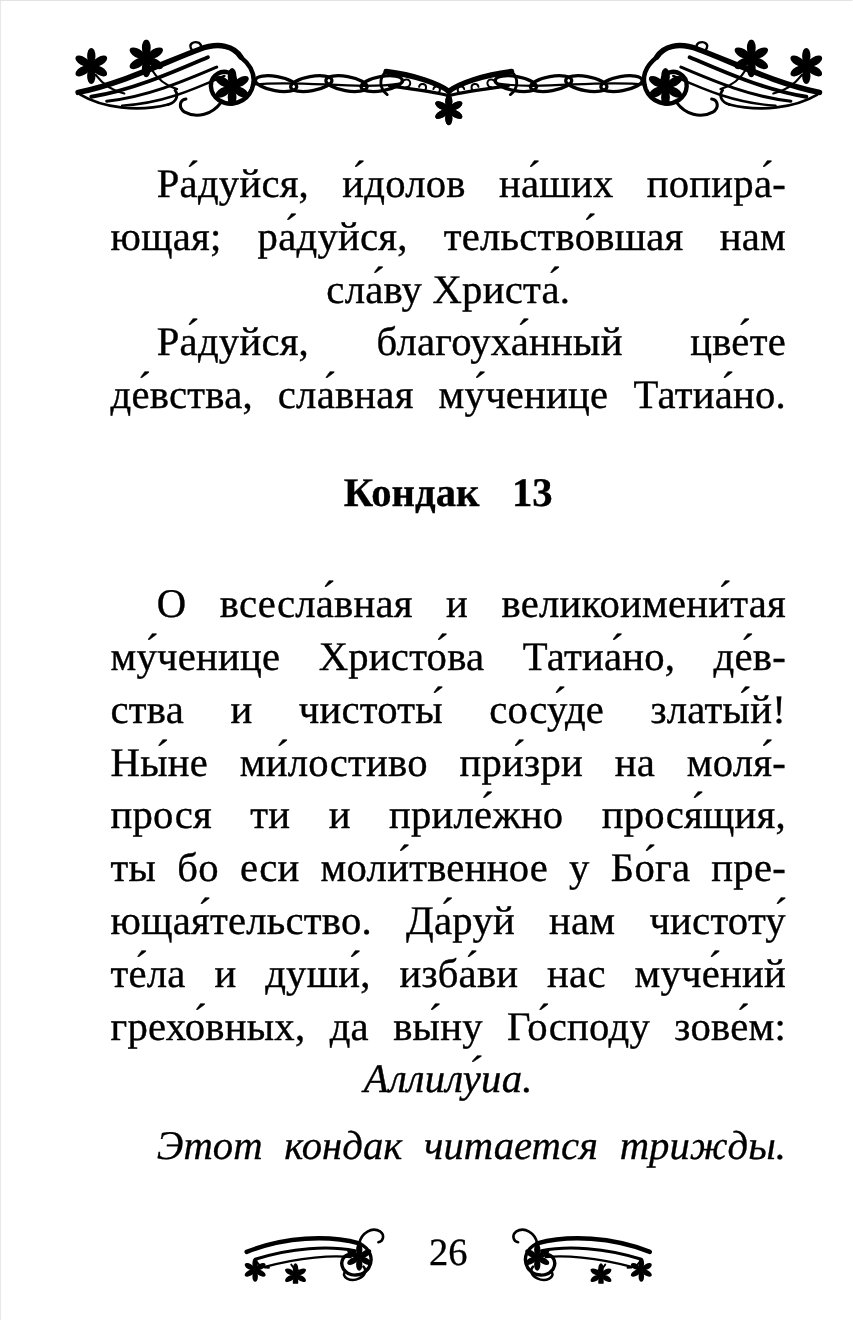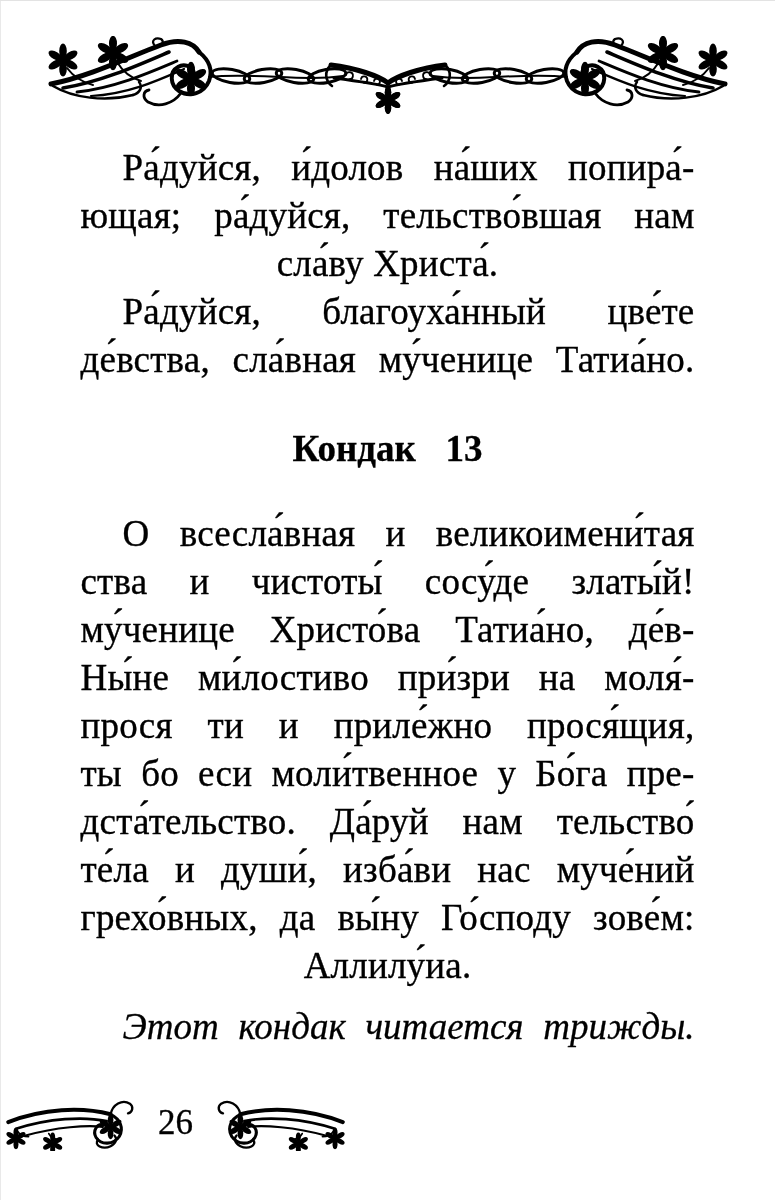"Ра́дуйся, и́долов на́ших попира́-" .page { padding-left: none -> 40px }
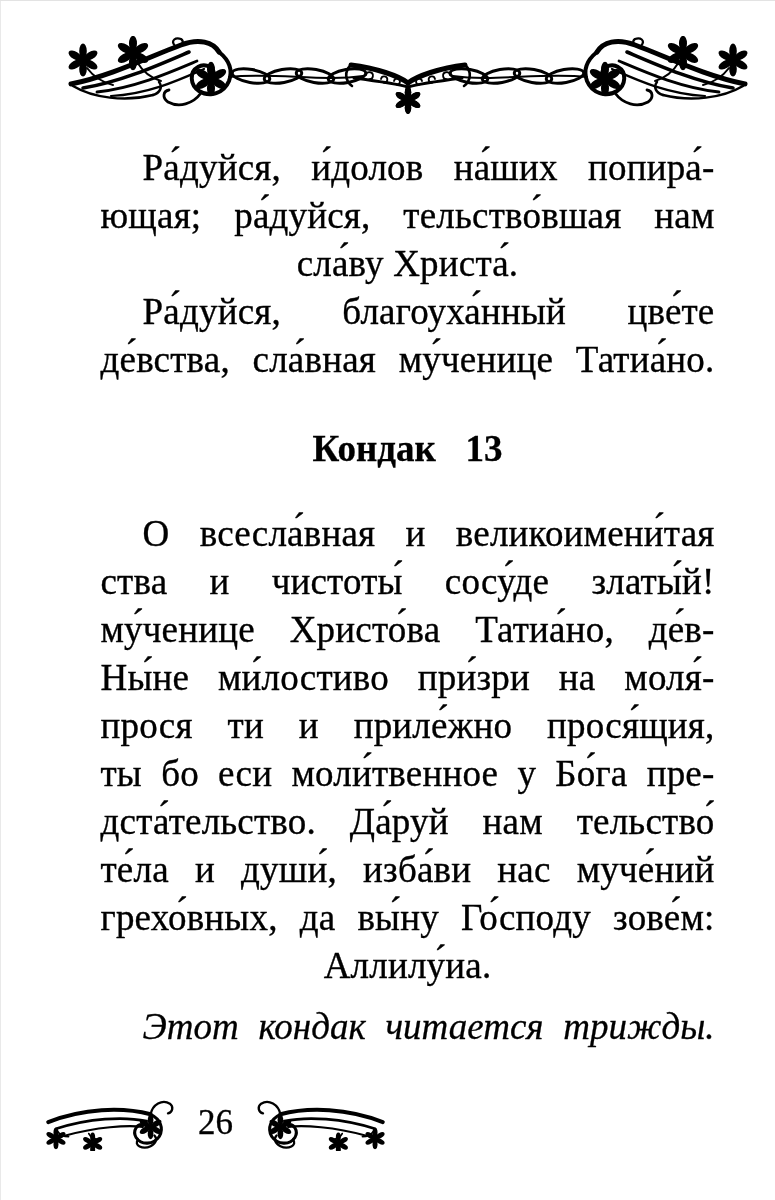"Кондак 13" .heading { margin: 42px auto 38px -> 42px auto 54px }
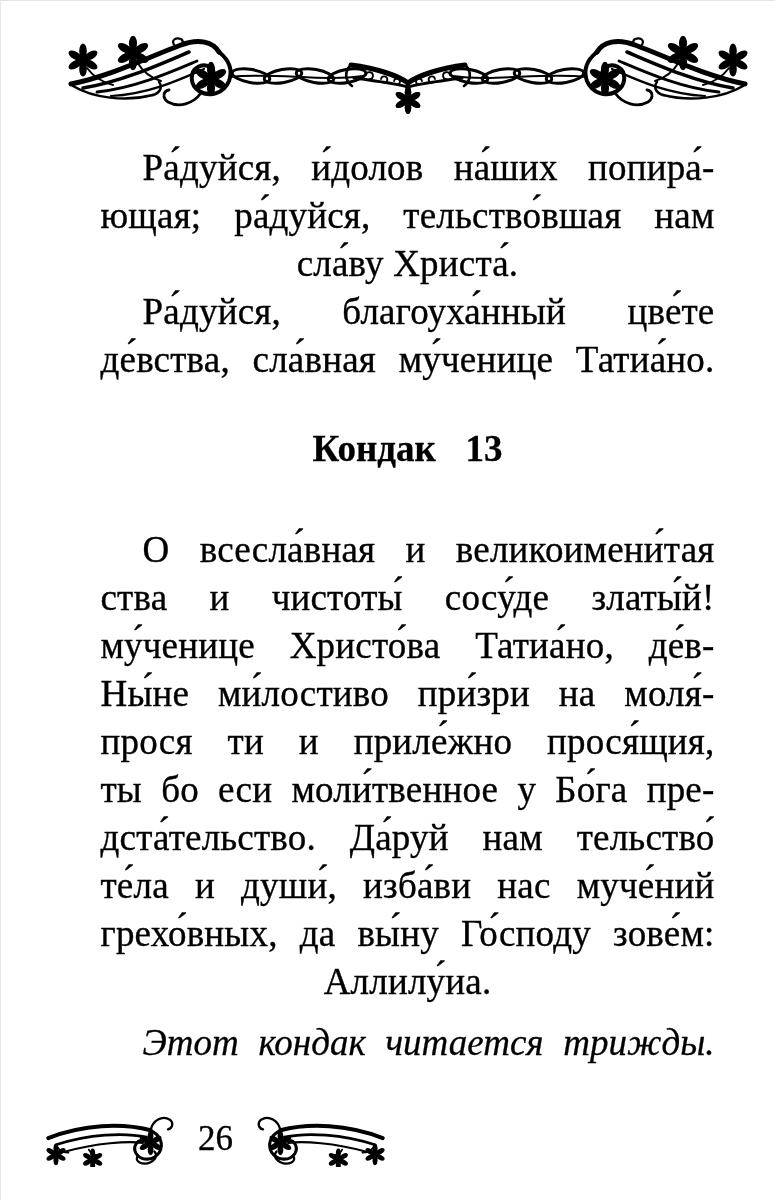"ства и чистоты́ сосу́де златы́й!" div.line { order: before "му́ченице Христо́ва Татиа́но, де́в-" -> after "му́ченице Христо́ва Татиа́но, де́в-" }
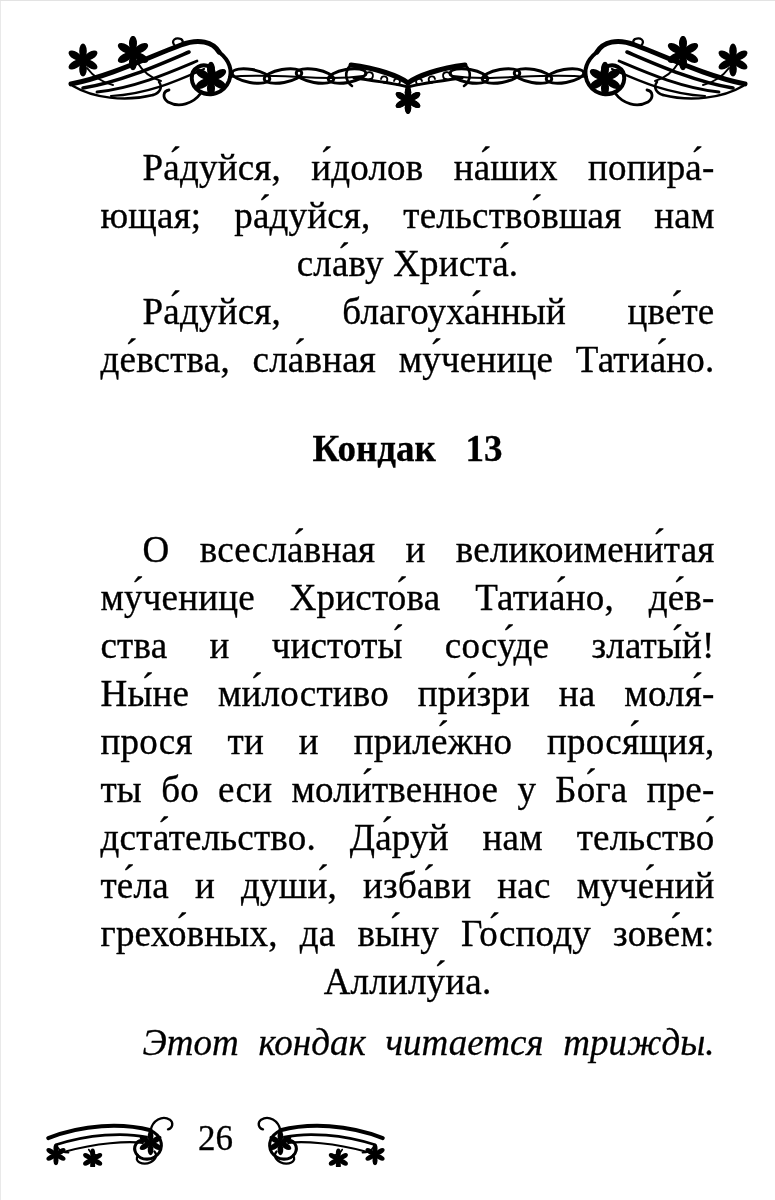"дста́тельство. Да́руй нам тельство́" div.line { text: дста́тельство. Да́руй нам тельство́ -> ющая́тельство. Да́руй нам чистоту́ }
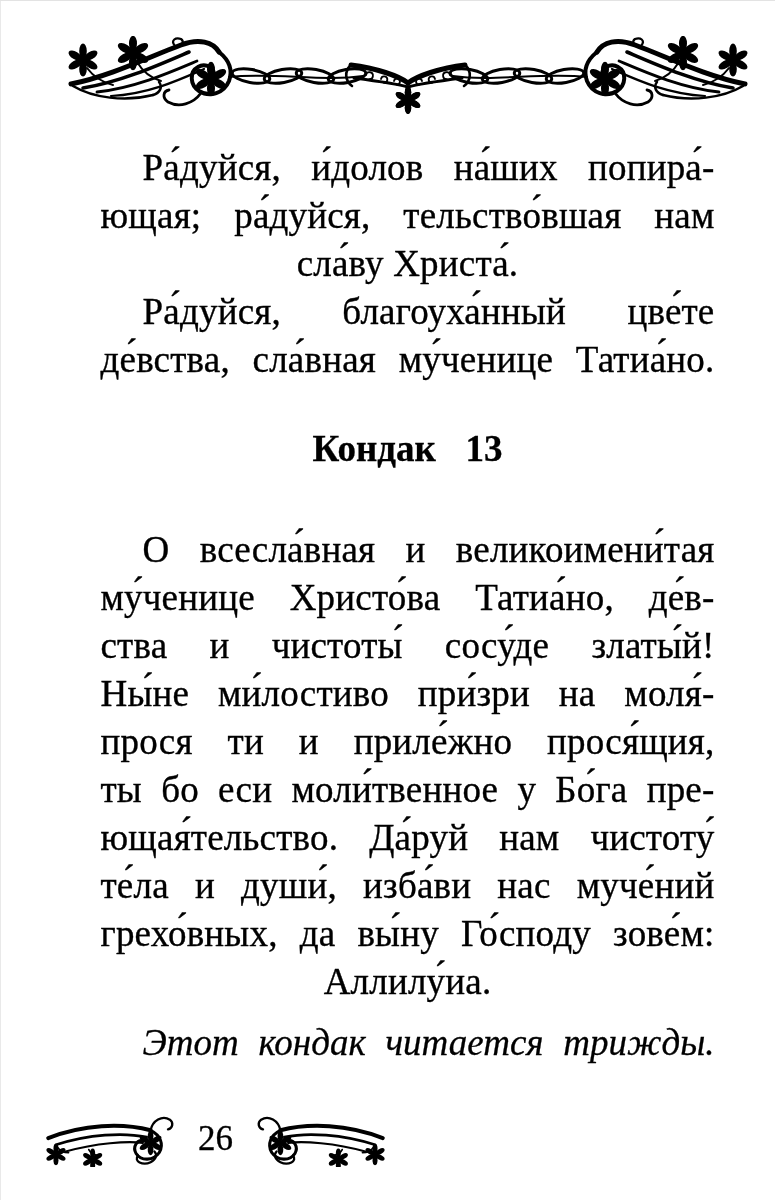"Аллилу́иа." .italic { font-style: none -> italic }
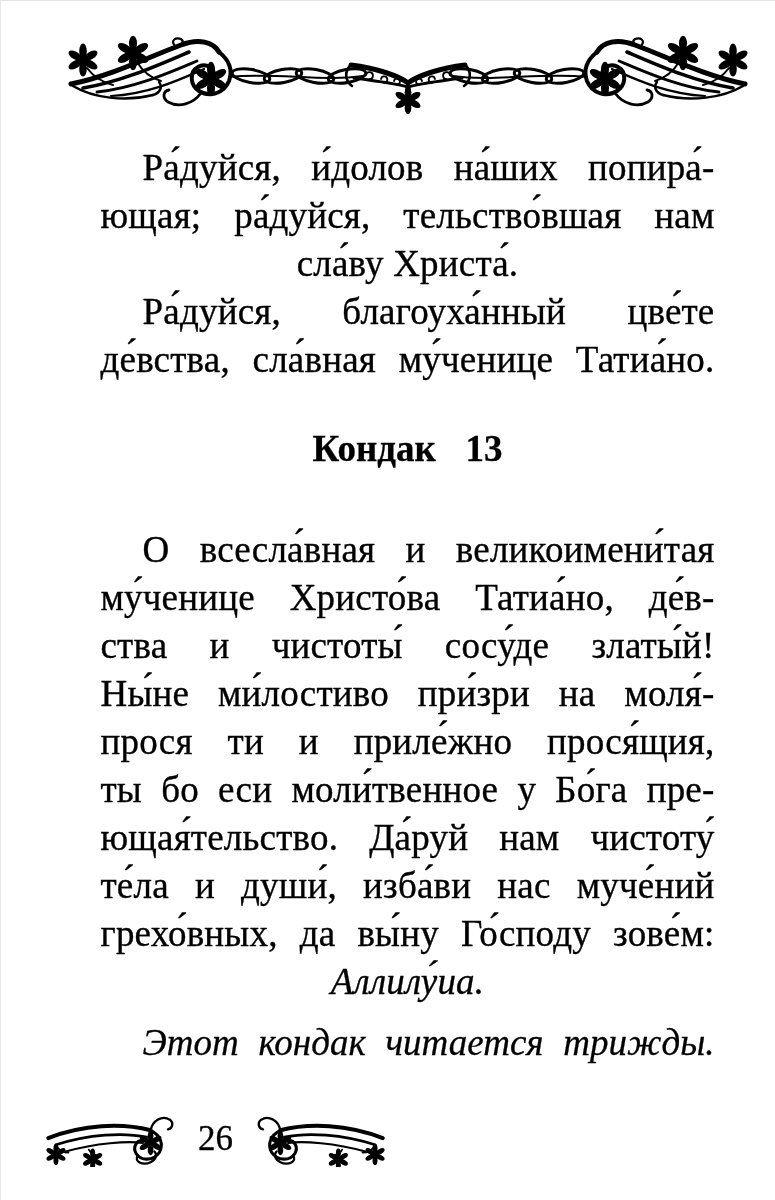"26" .footer { gap: 16px -> 32px; justify-content: none -> center }
